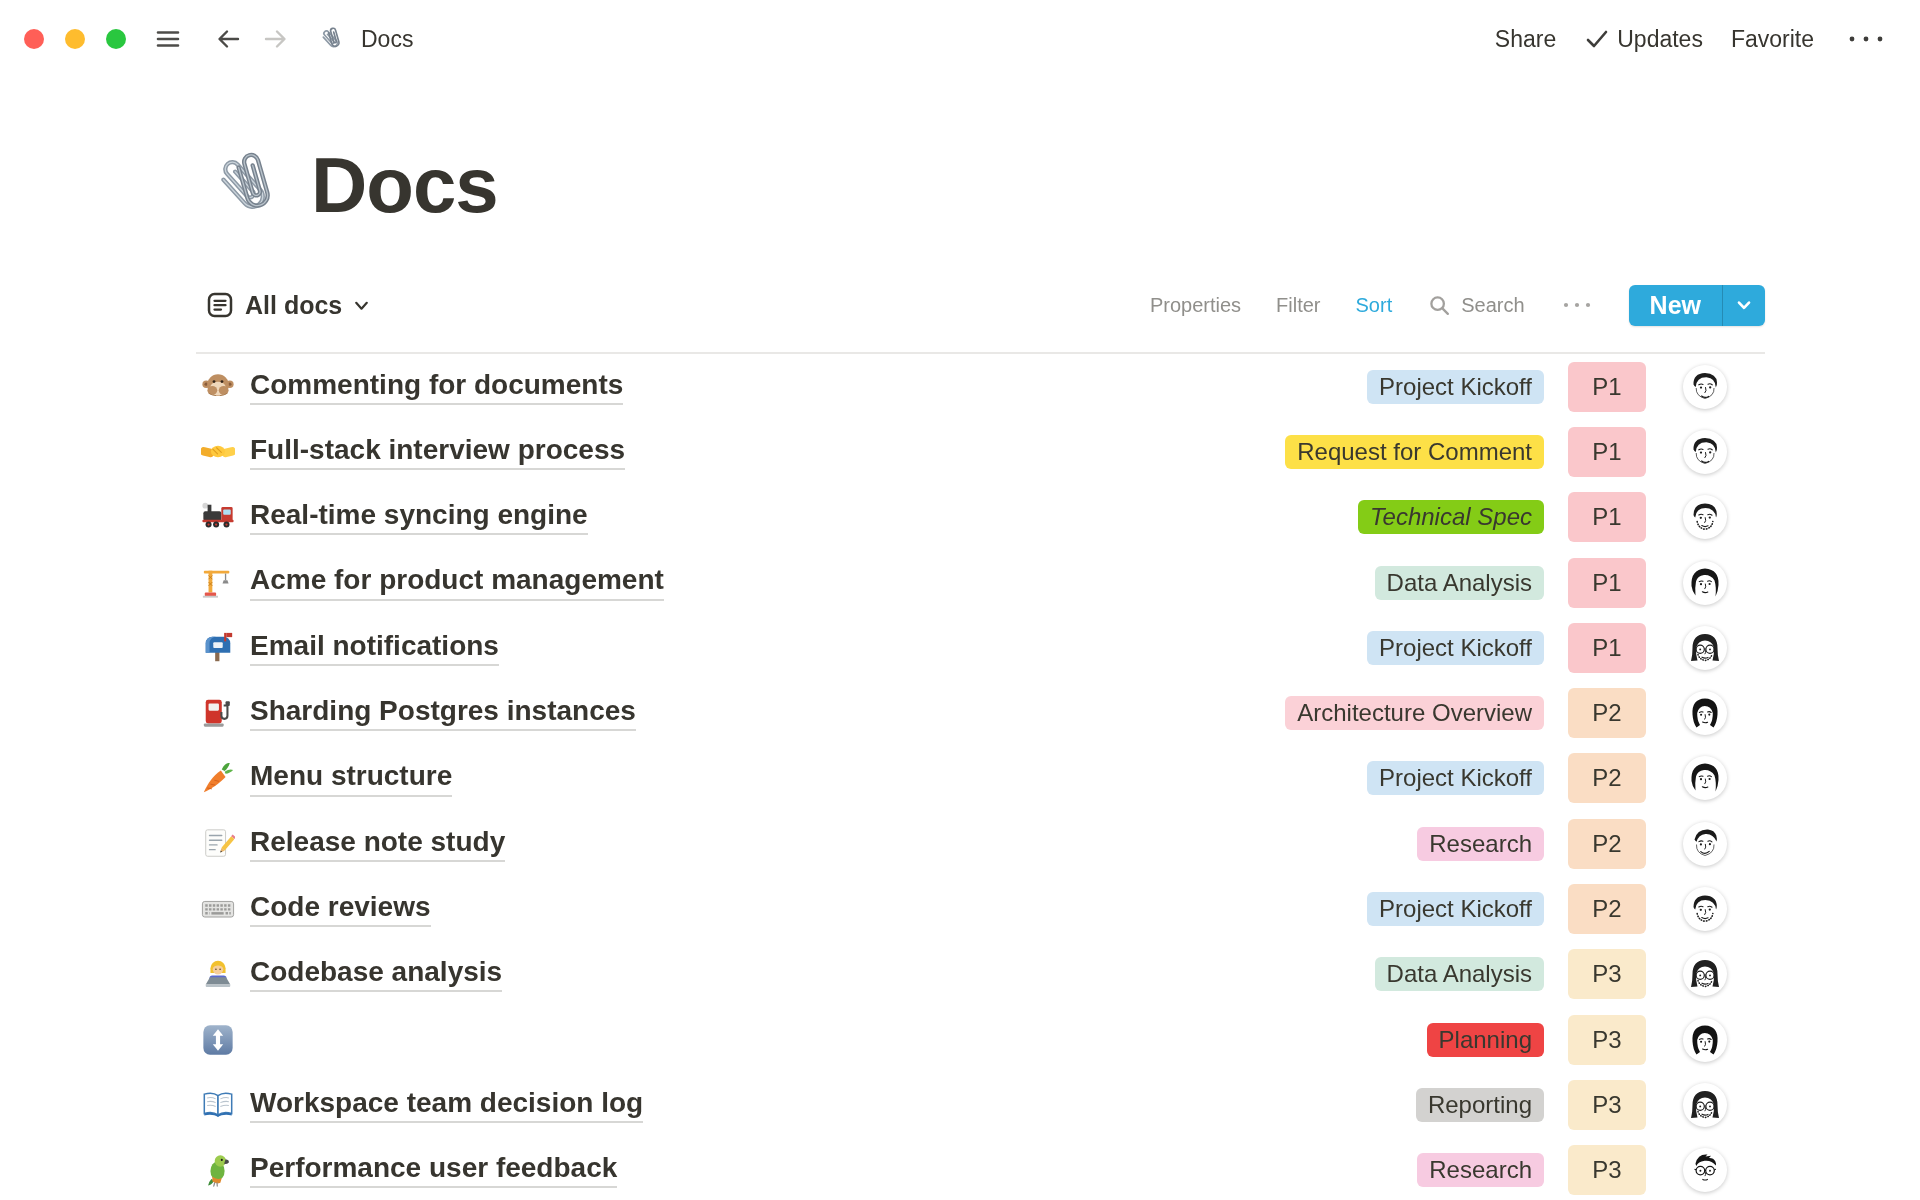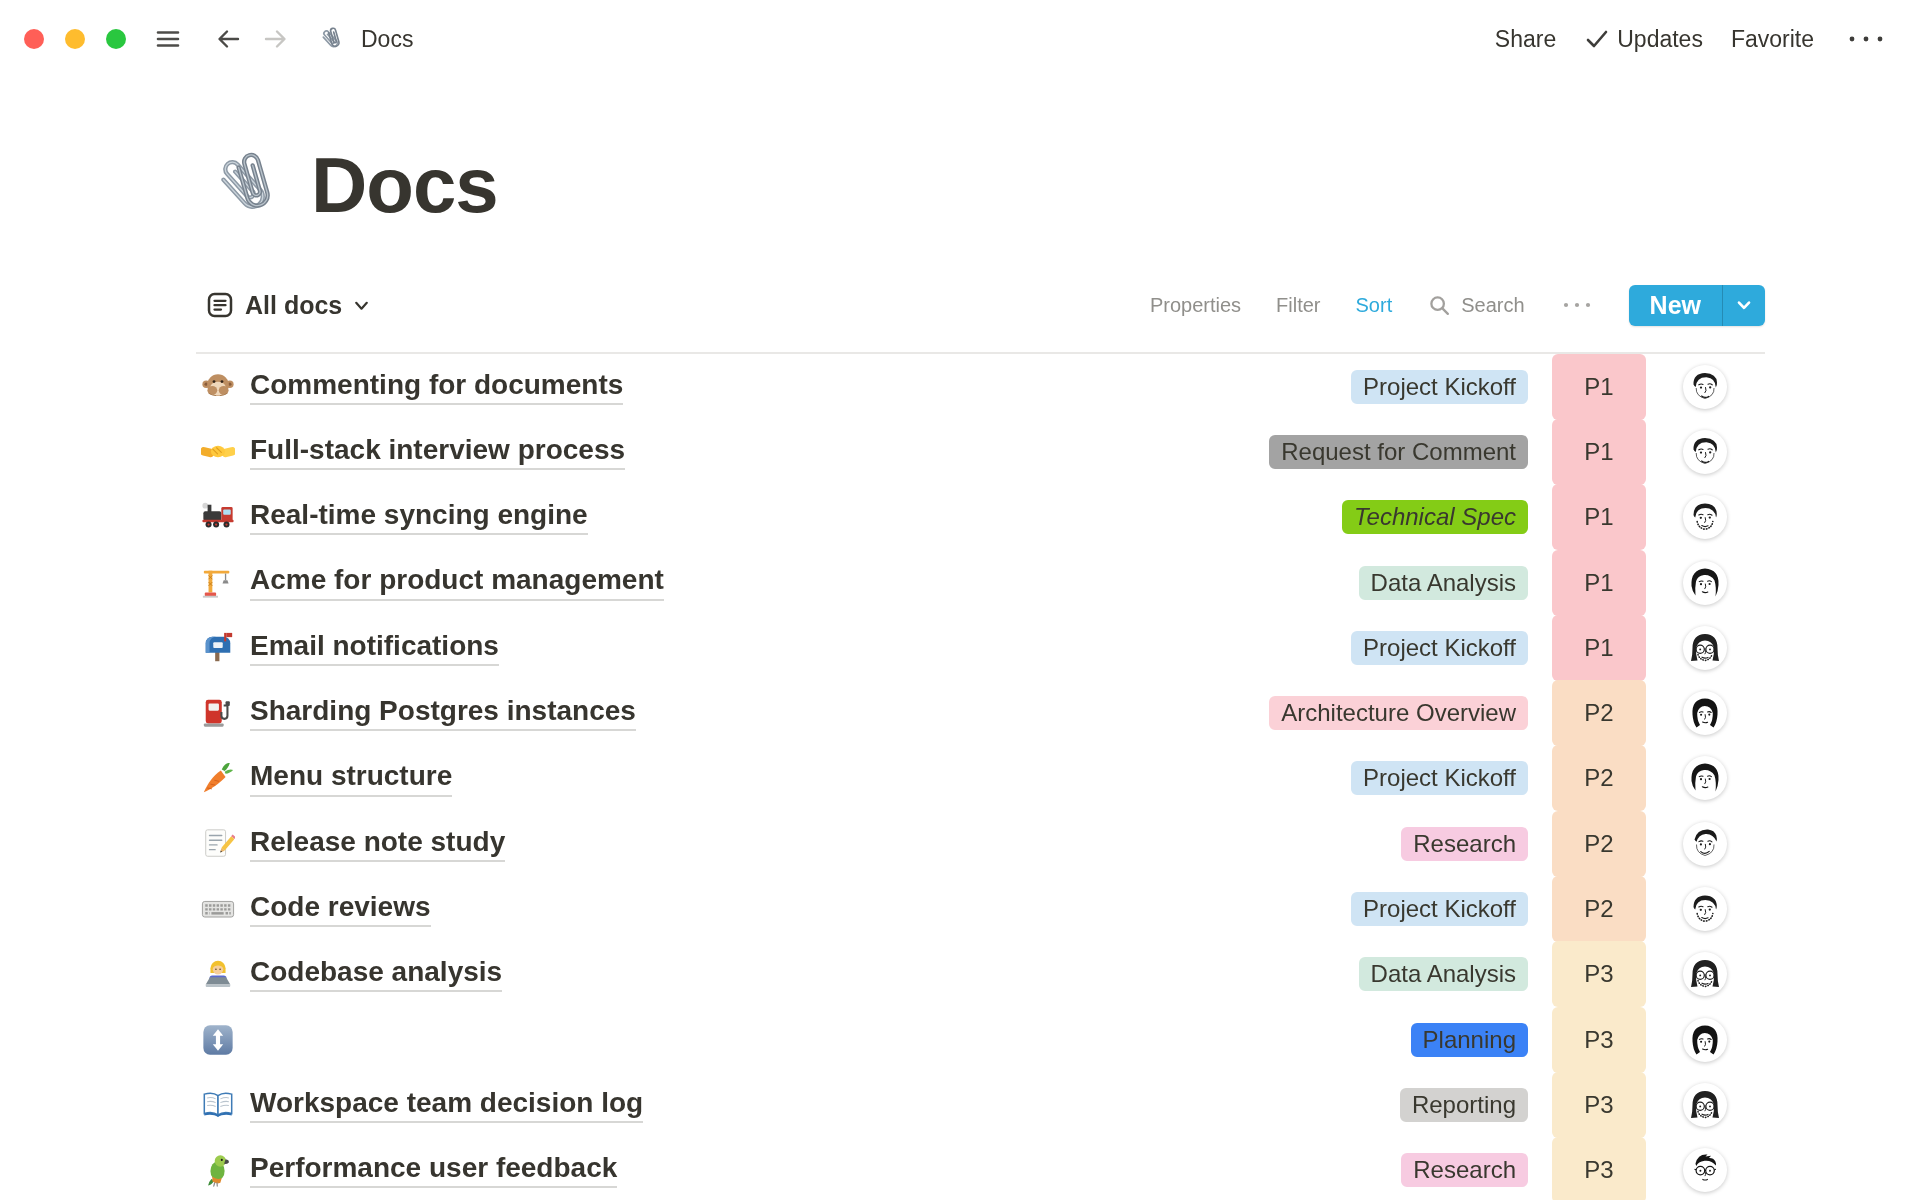"P1" .pill.pri { padding: 16px -> 8px }
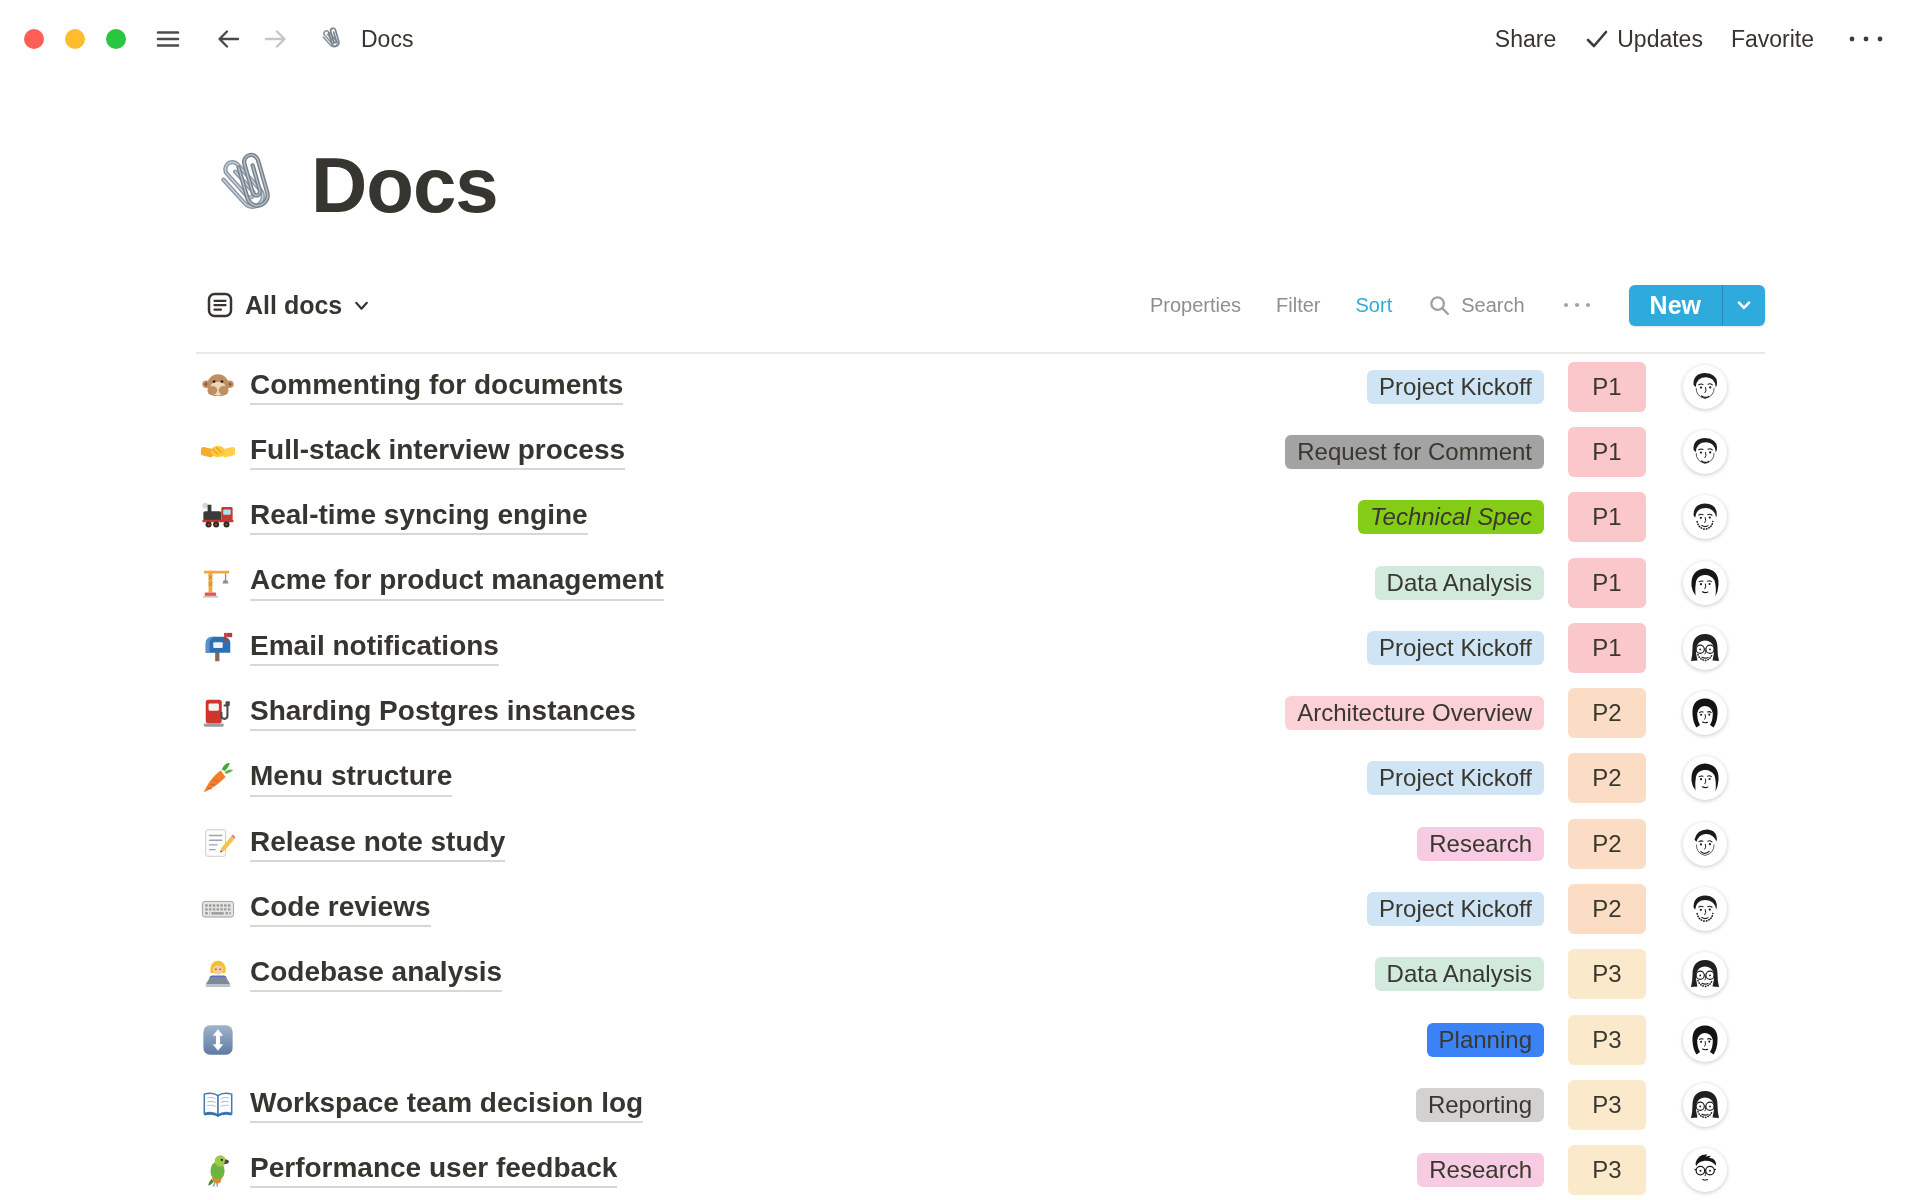"Request for Comment" span.pill { background: #a3a3a3 -> #fde047 }
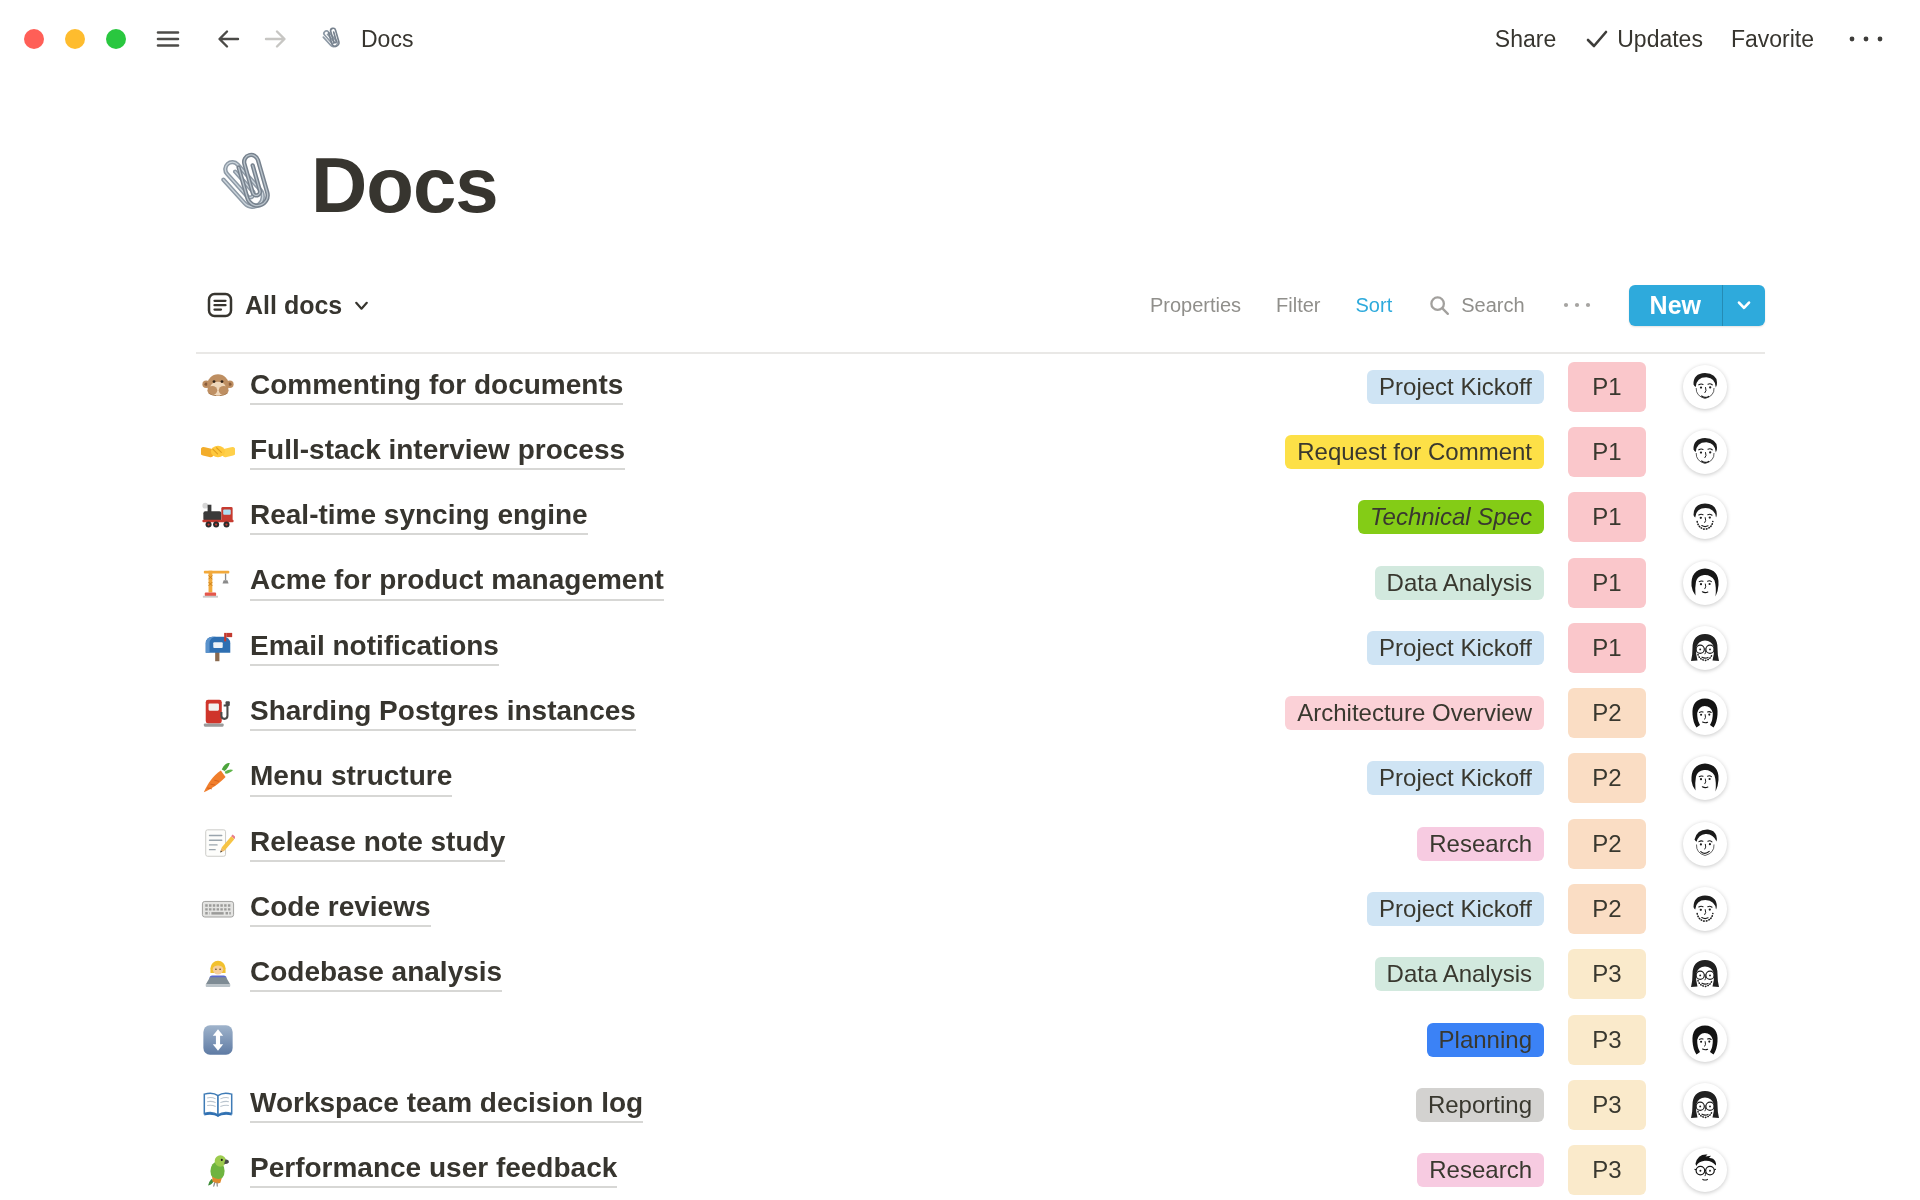"Planning" span.pill { background: #3b82f6 -> #ef4444 }
